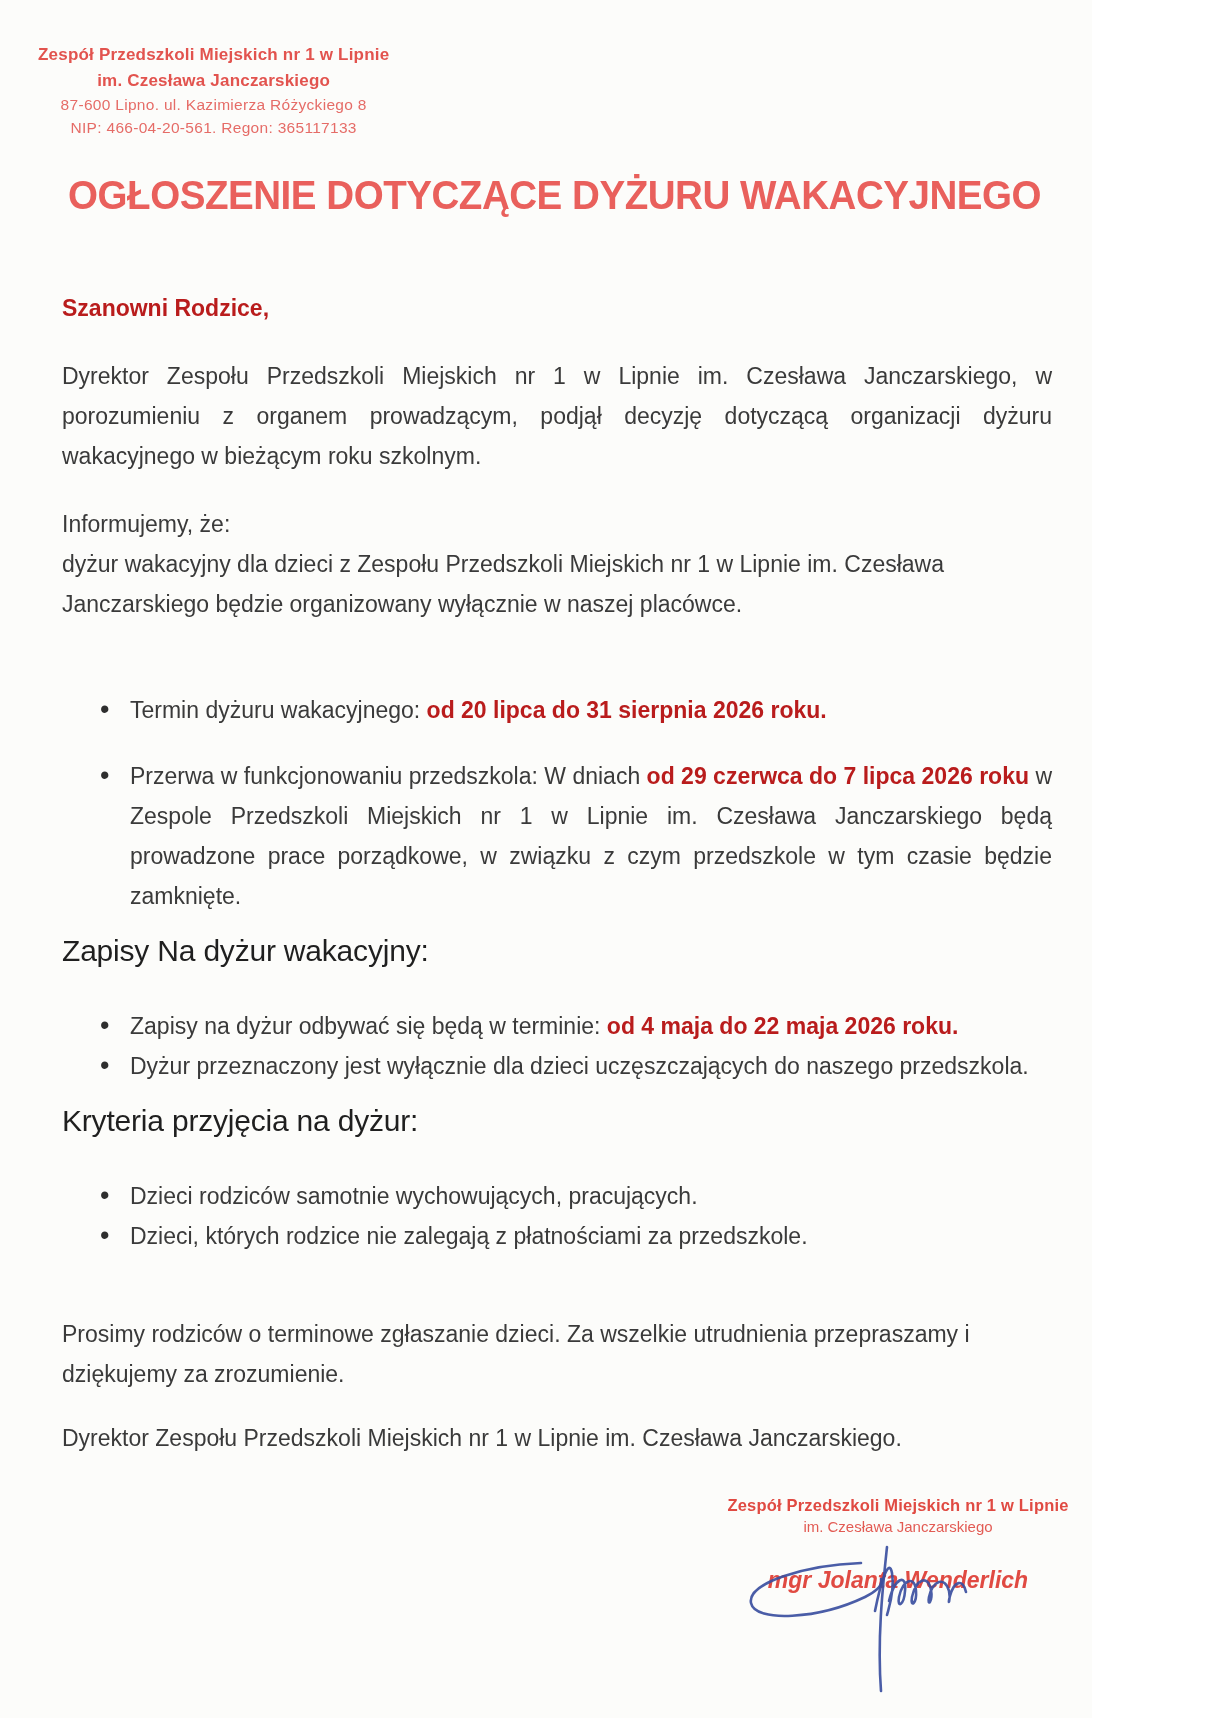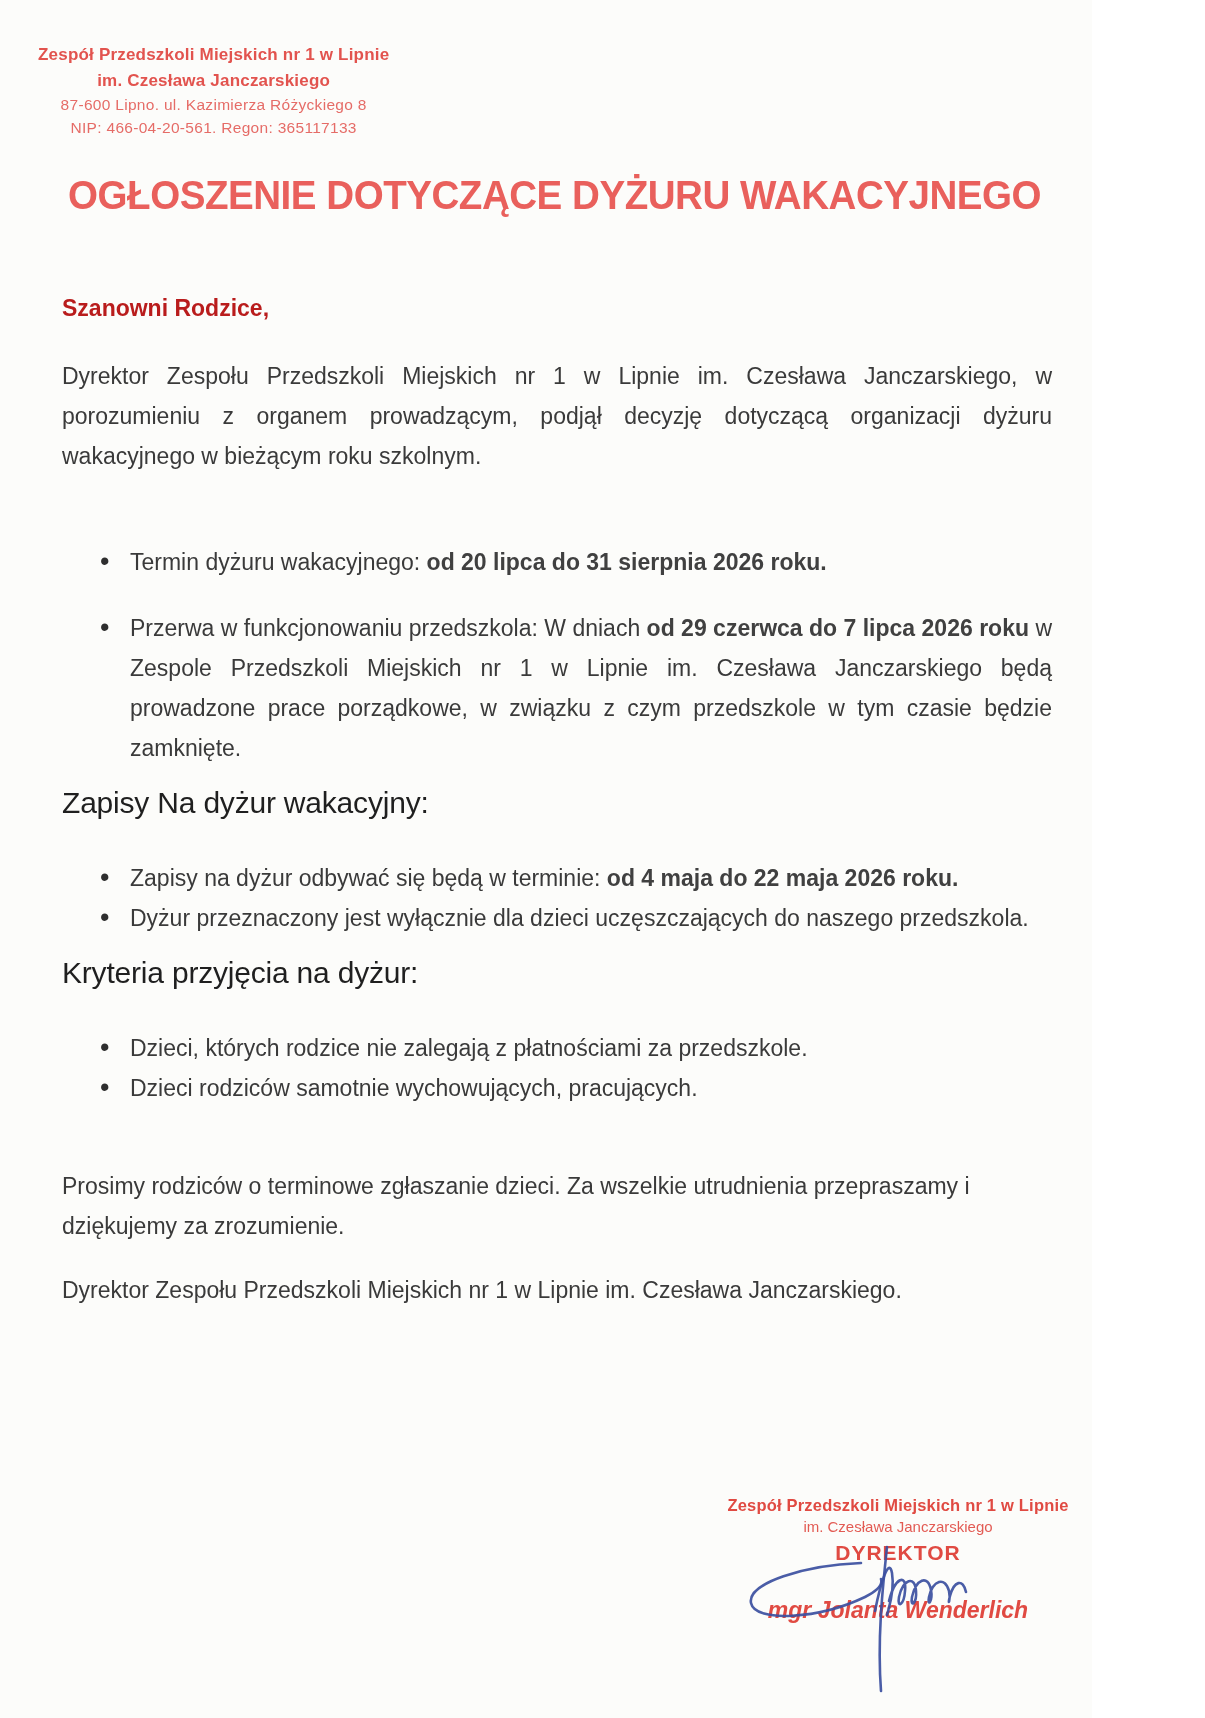"Informujemy, że:" p.para { html: none -> <p> <span>Informujemy, że:</span><br> <span>dyżur wakacyjny dla dzieci z Zespołu Przedszkoli Miejskich nr 1 w Lipnie im. Czesława Janczarskiego będzie organizowany wyłącznie w naszej placówce.</span> </p> }
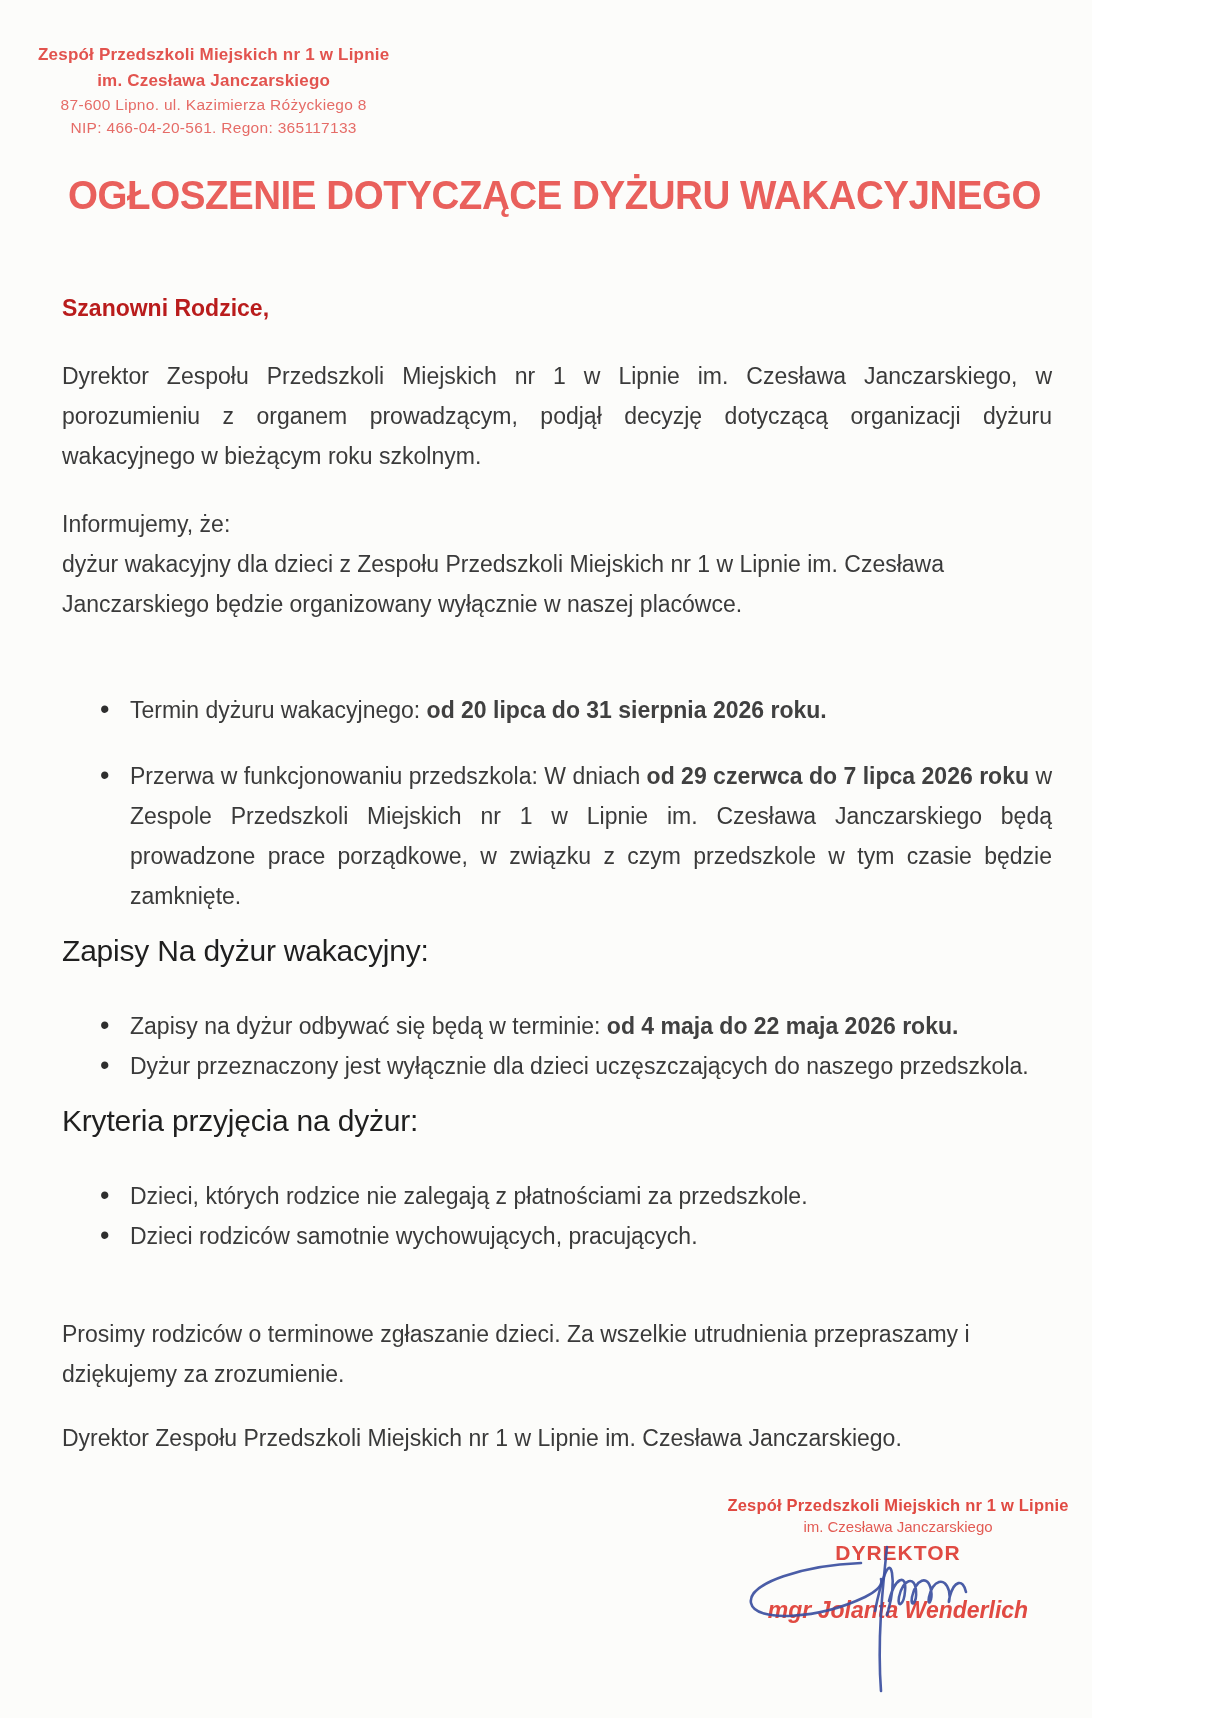"od 20 lipca do 31" .b { color: #404040 -> #b91c1c }
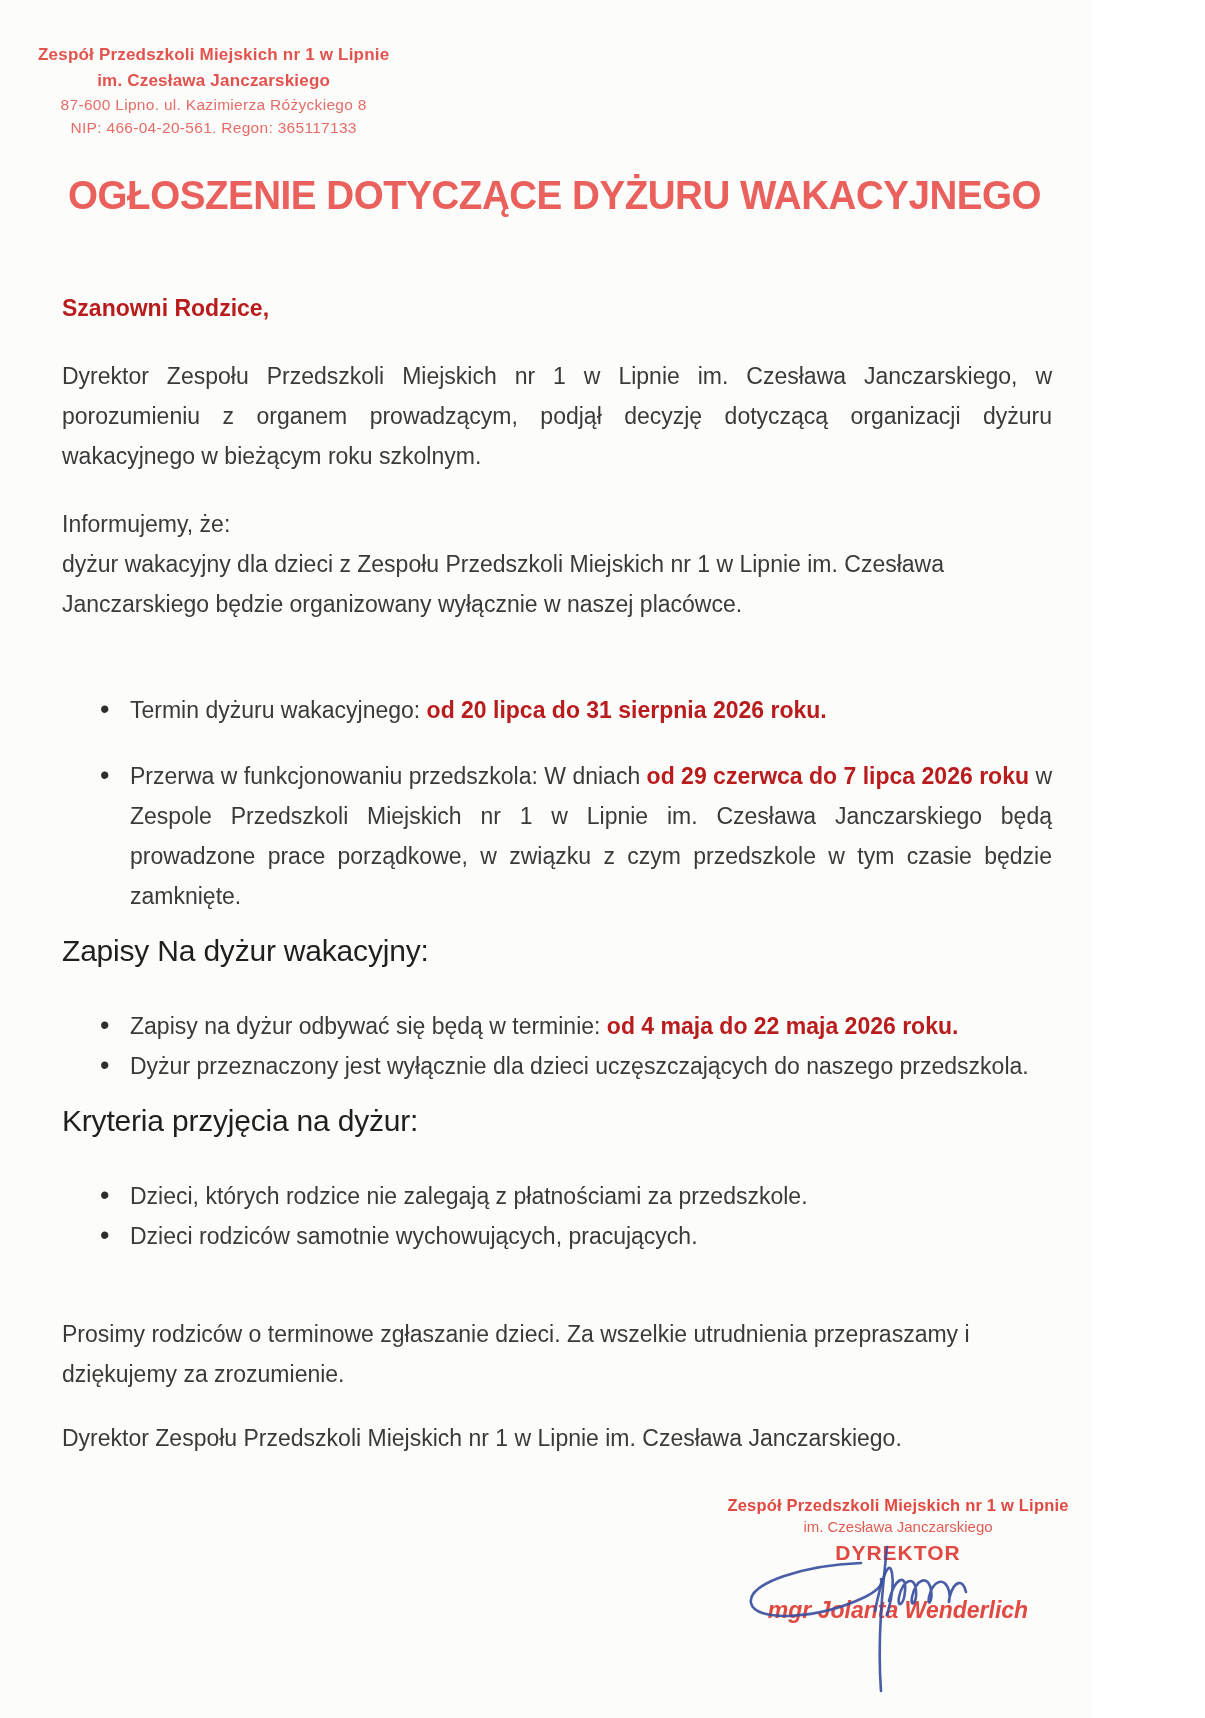"Dzieci, których rodzice nie zalegają" li { order: before "Dzieci rodziców samotnie wychowujących," -> after "Dzieci rodziców samotnie wychowujących," }
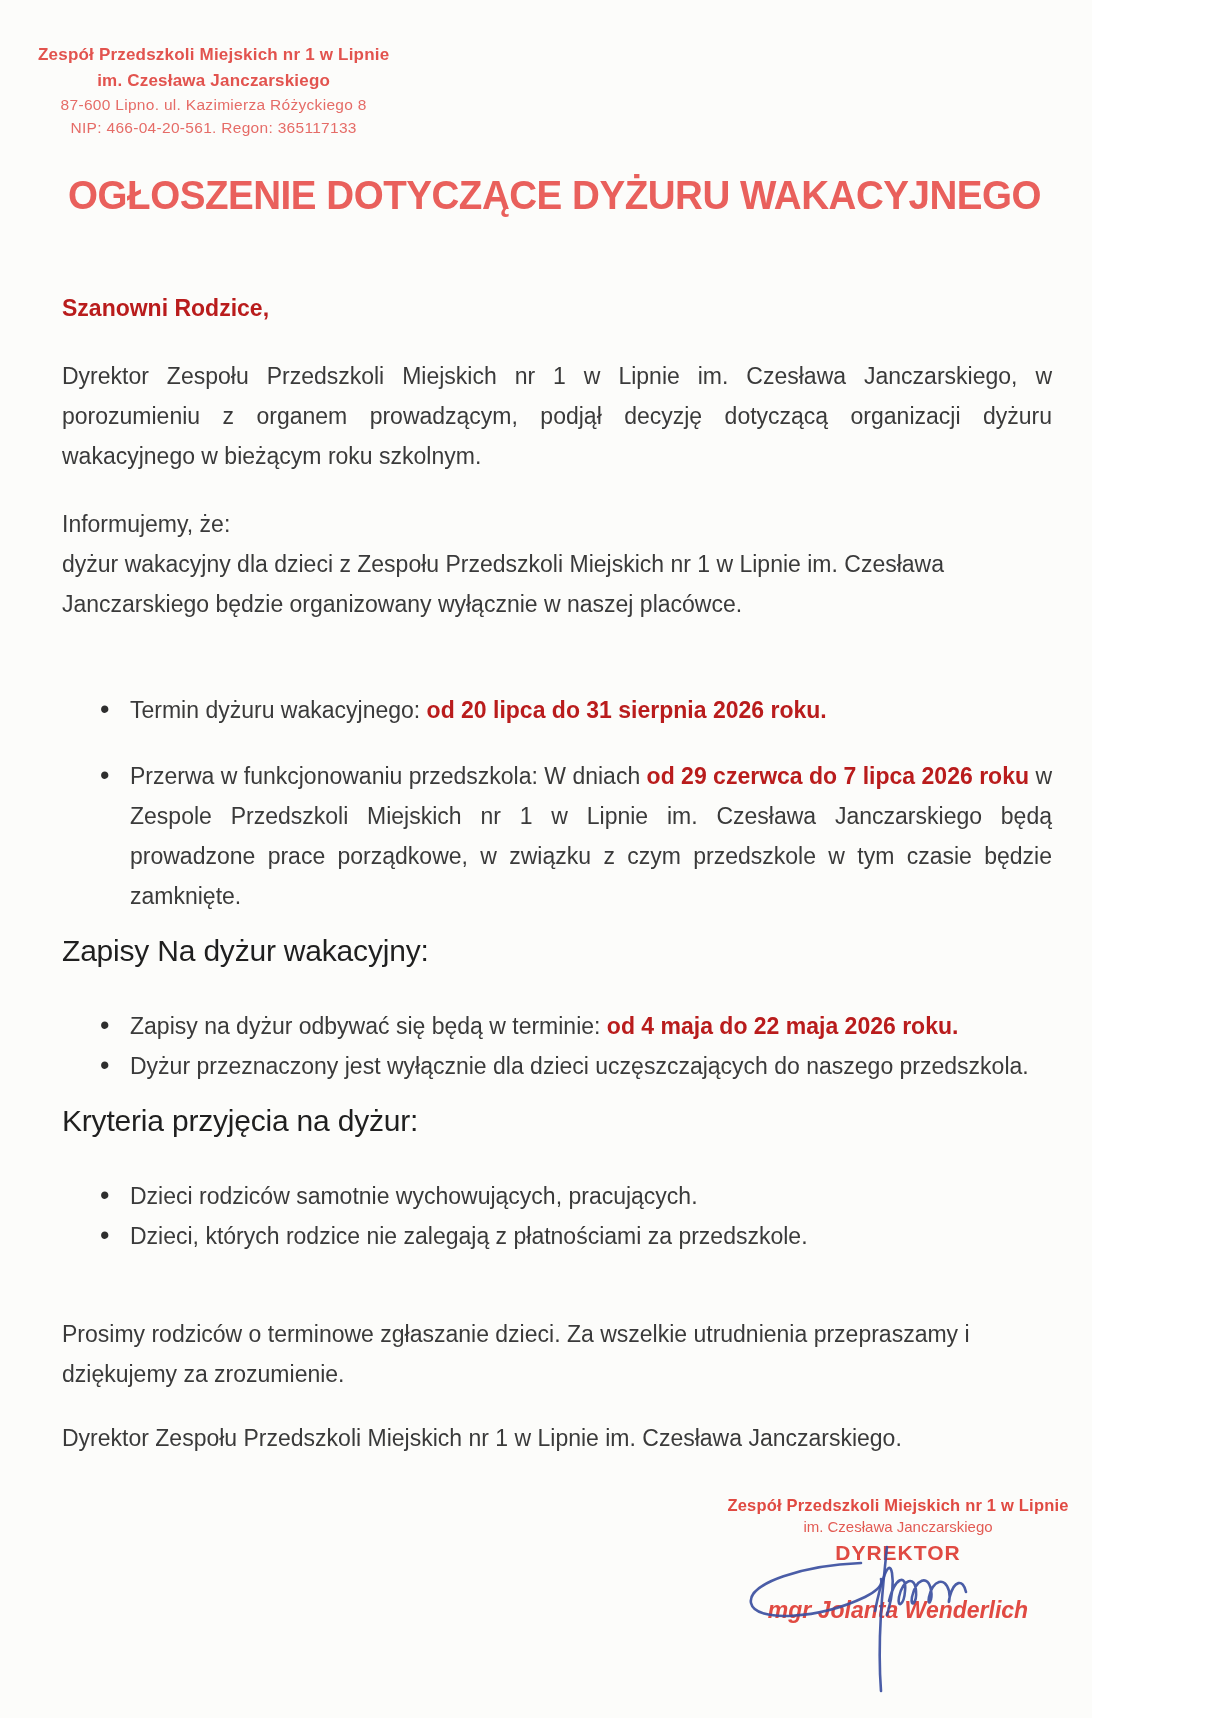"DYREKTOR" div.fs-role { html: <div>DYREKTOR</div> -> none }
